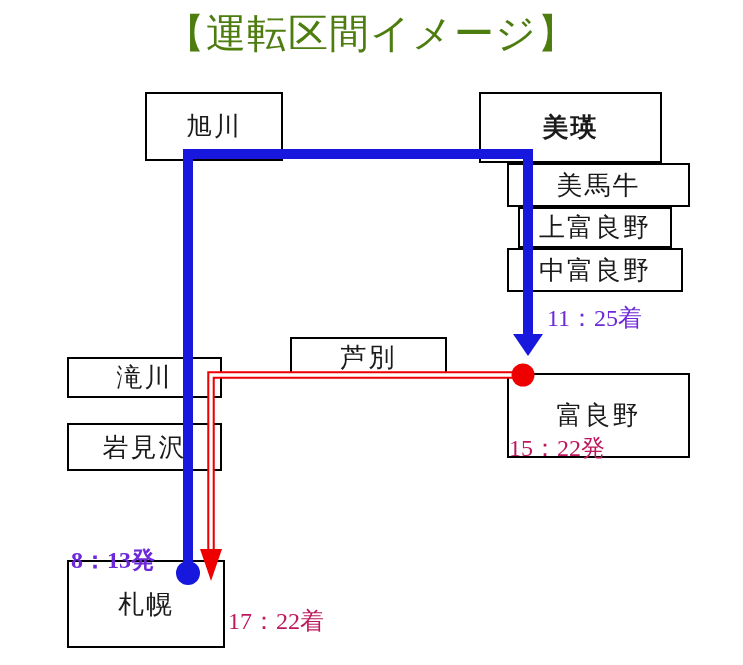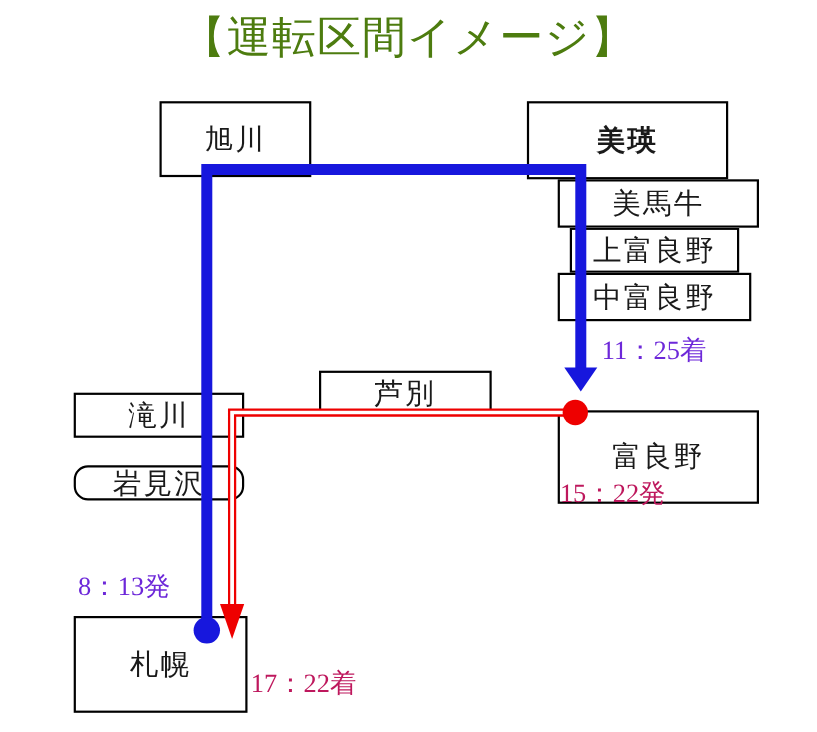"岩見沢" div.station-box { border-radius: 13px -> none; height: 32px -> 48px }
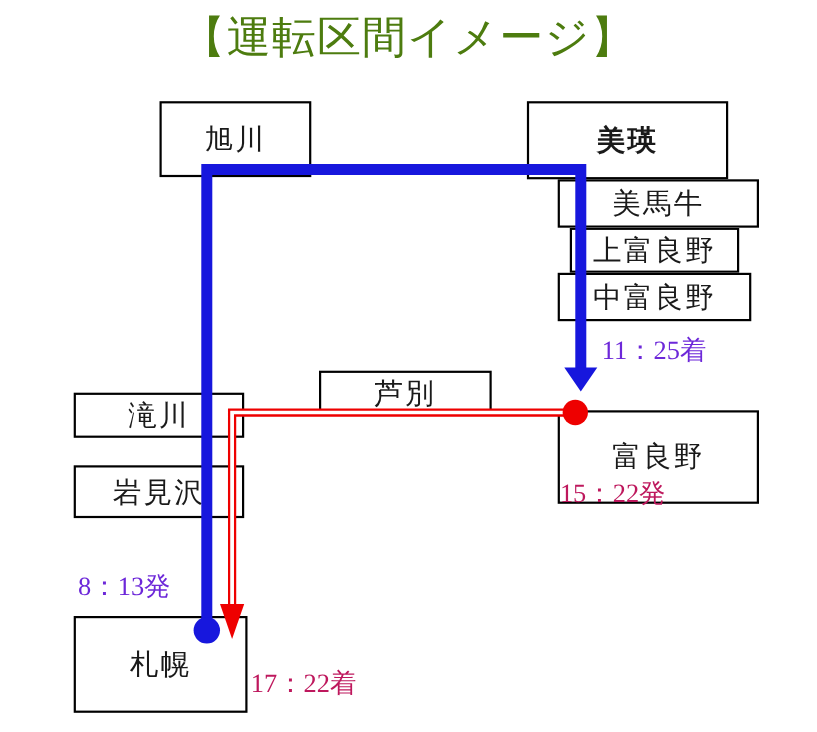"8：13発" div.time-label { font-weight: none -> bold; top: 517px -> 544px }
